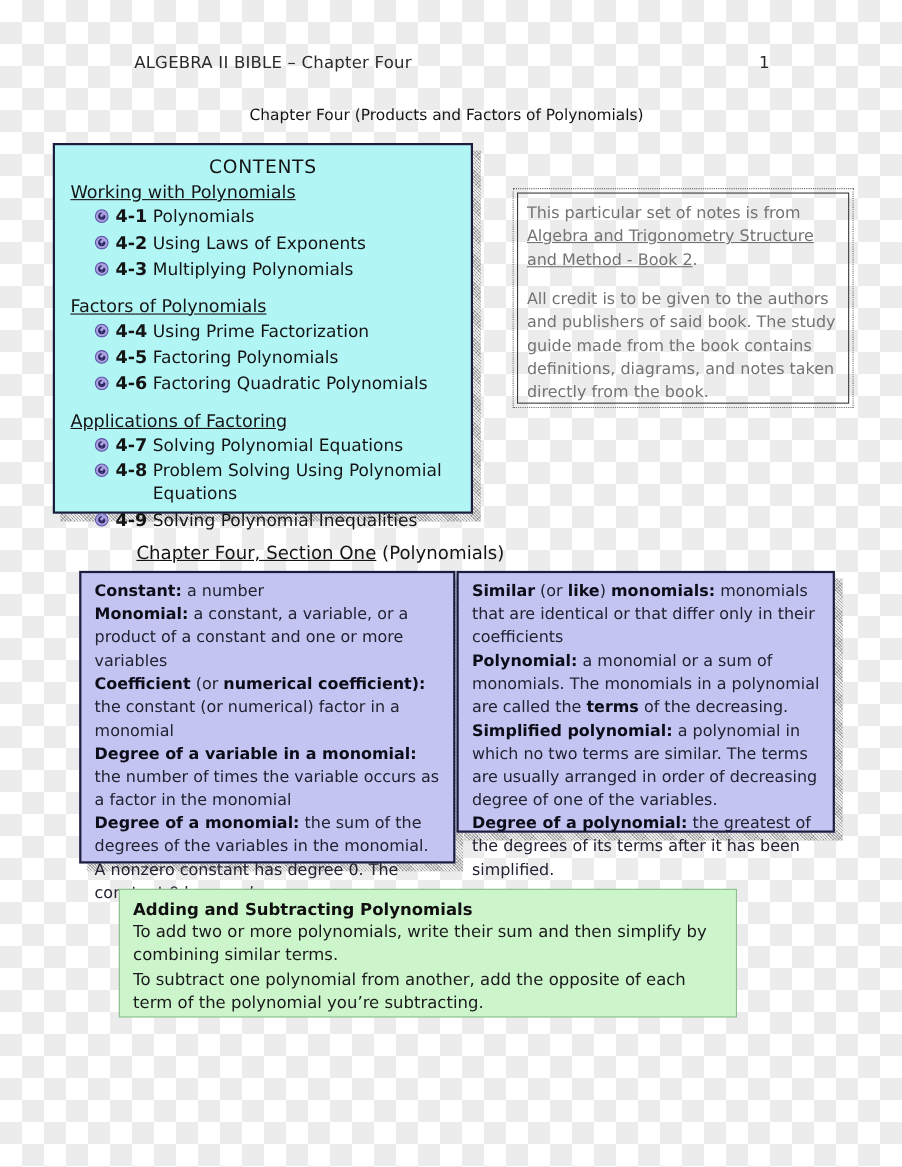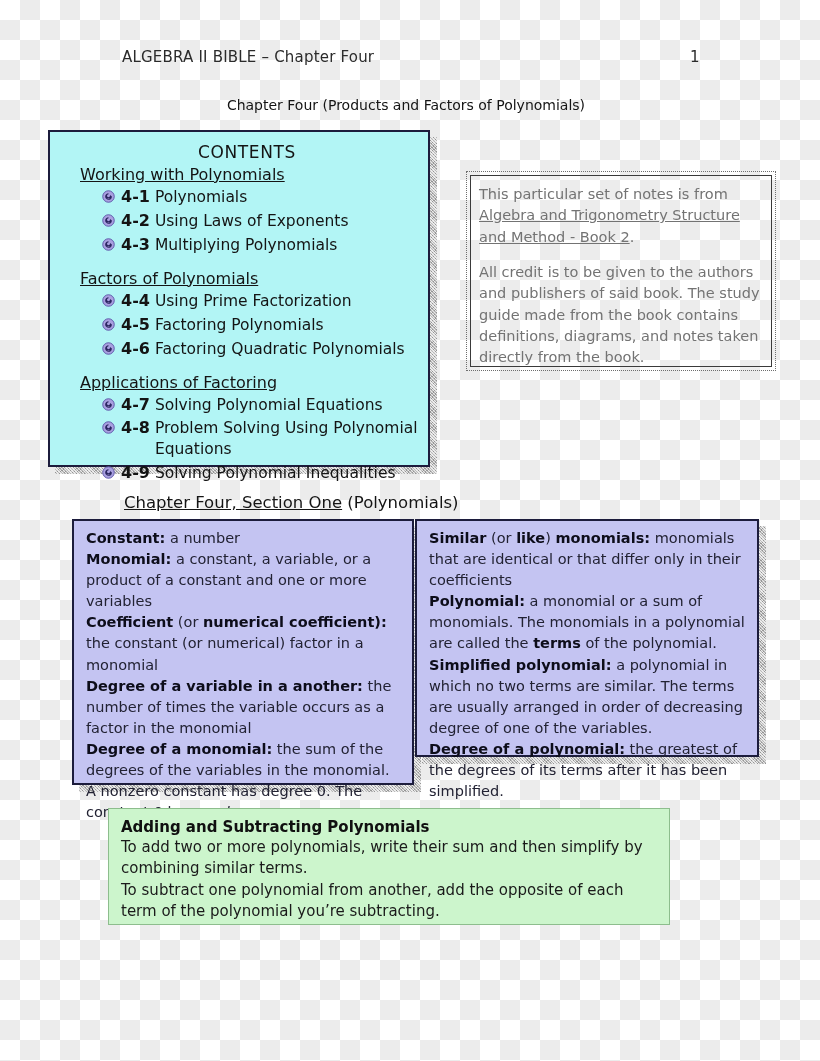"CONTENTS" #contents-box { padding: 8px 0 0 16px -> 8px 0 0 0 }
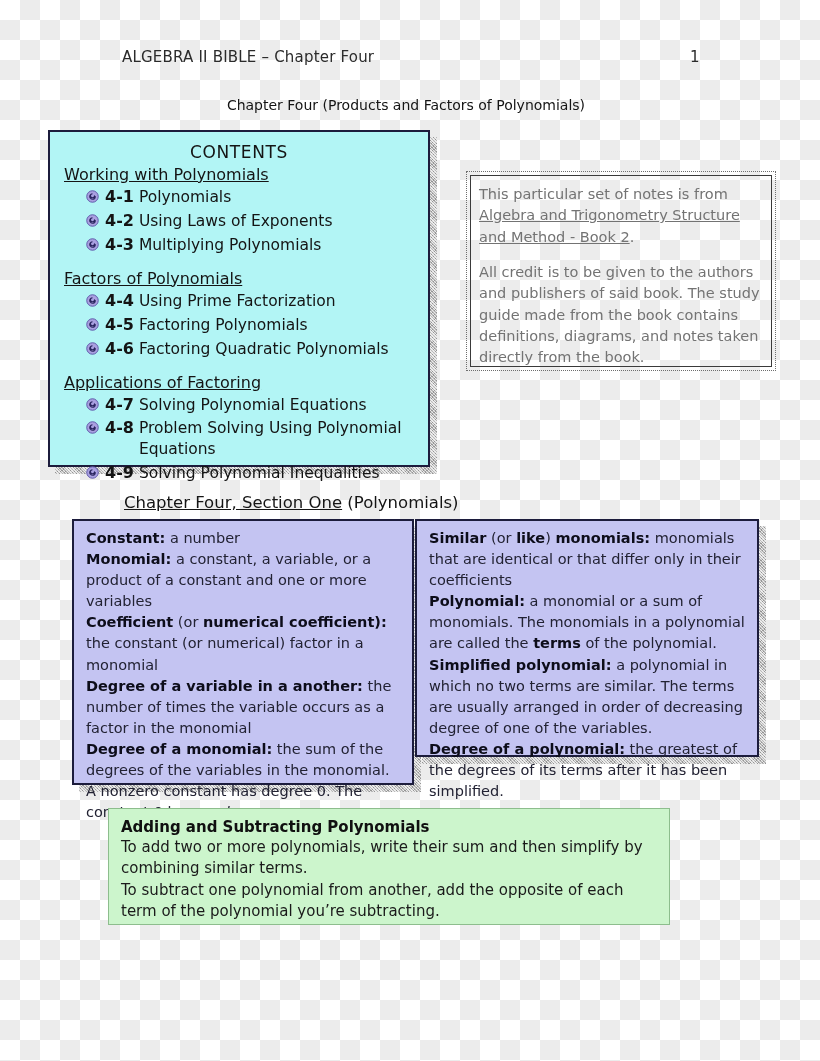"of the polynomial." span { text: polynomial -> decreasing }
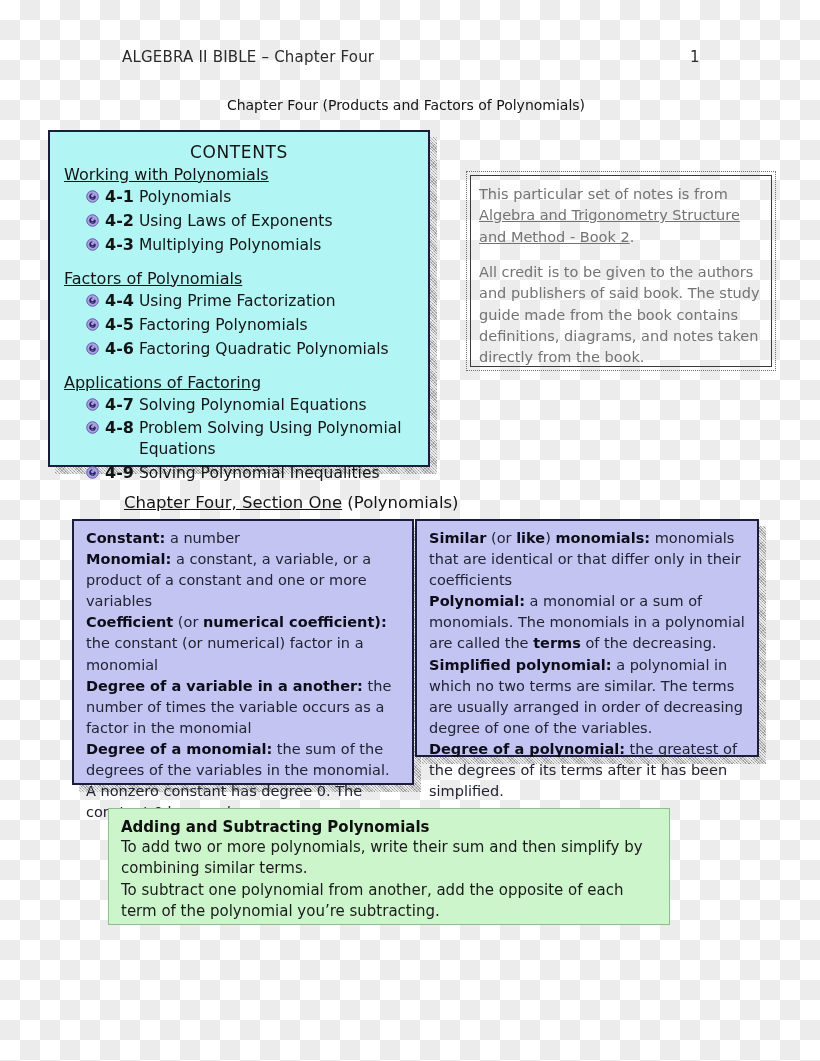"Degree of a variable in" span.def-term { text: another -> monomial }
